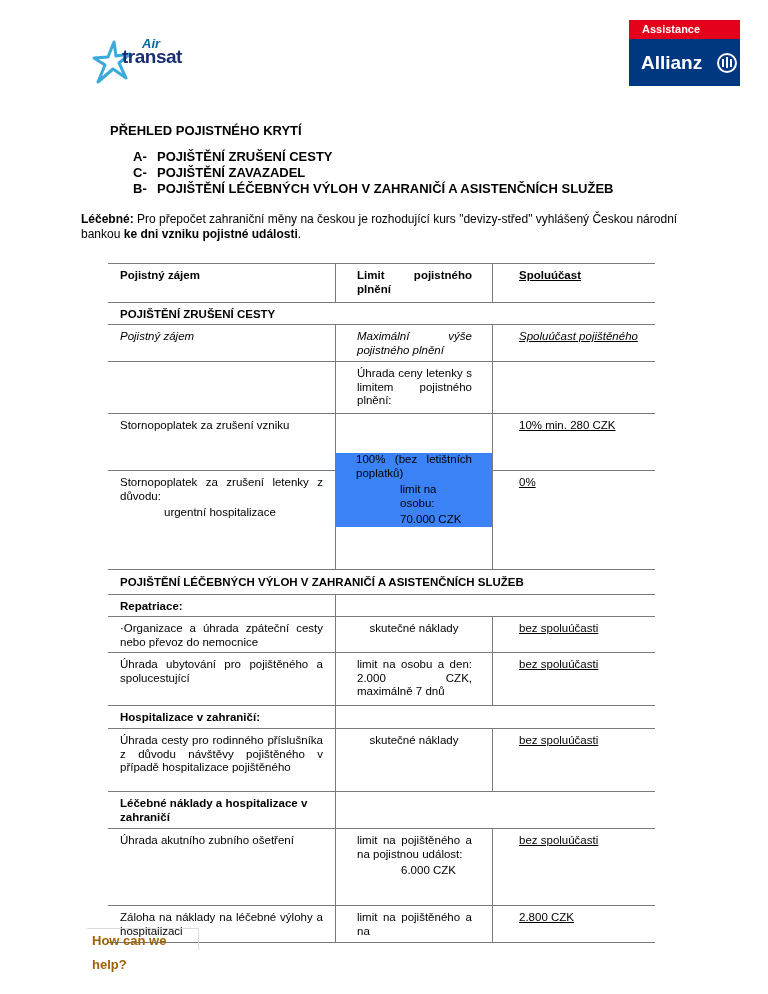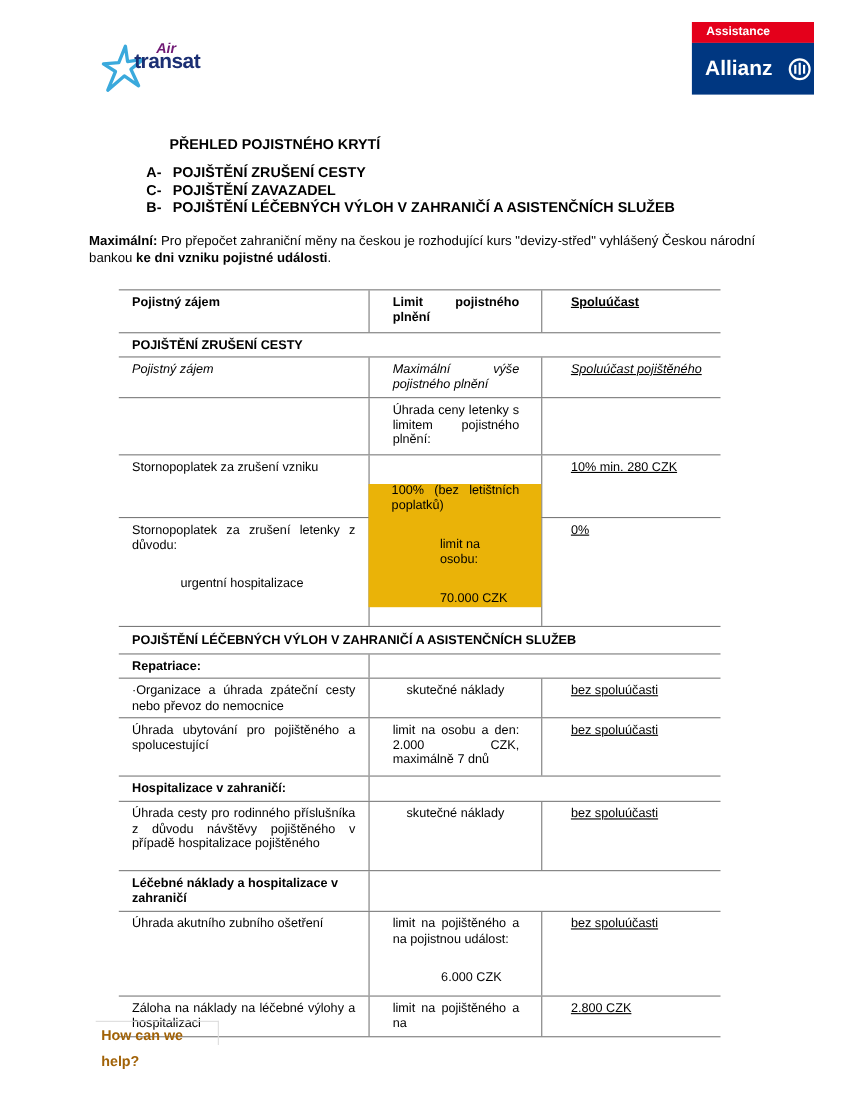"Air" #airtransat .air { color: #701a75 -> #0369a1 }
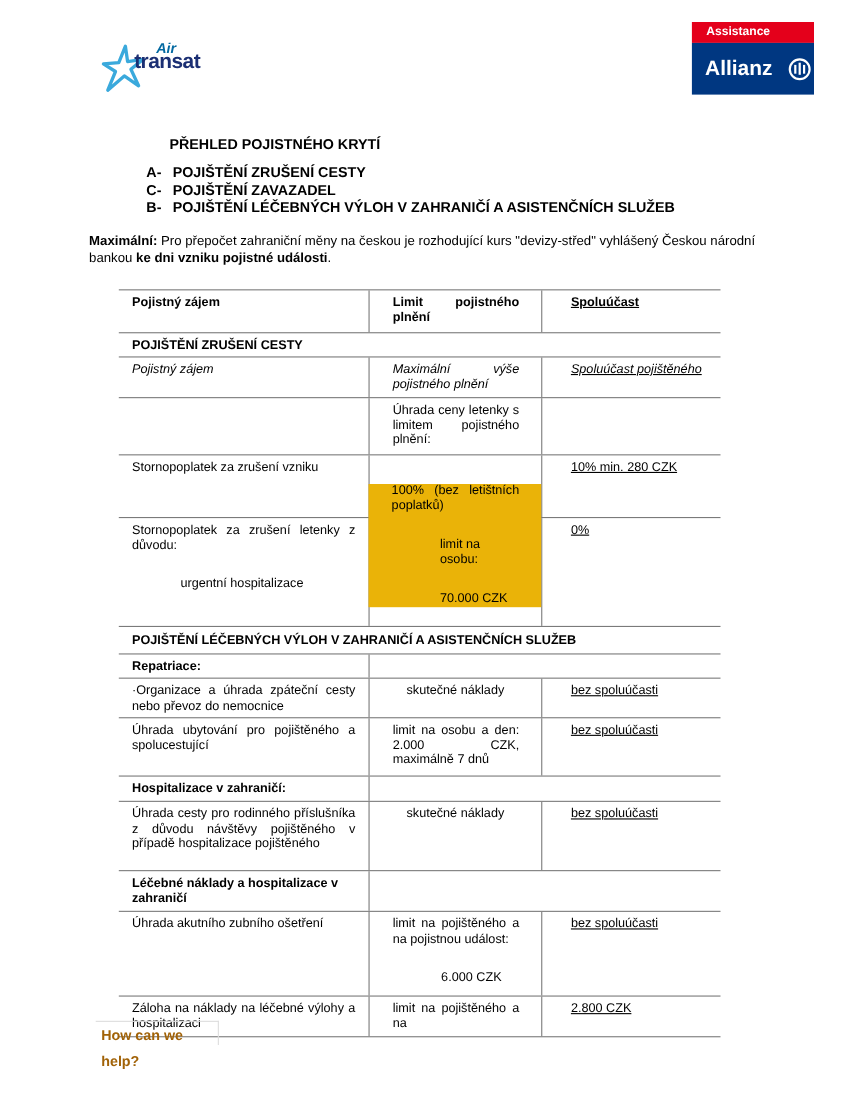"PŘEHLED POJISTNÉHO KRYTÍ" .title { margin-left: 44px -> none }
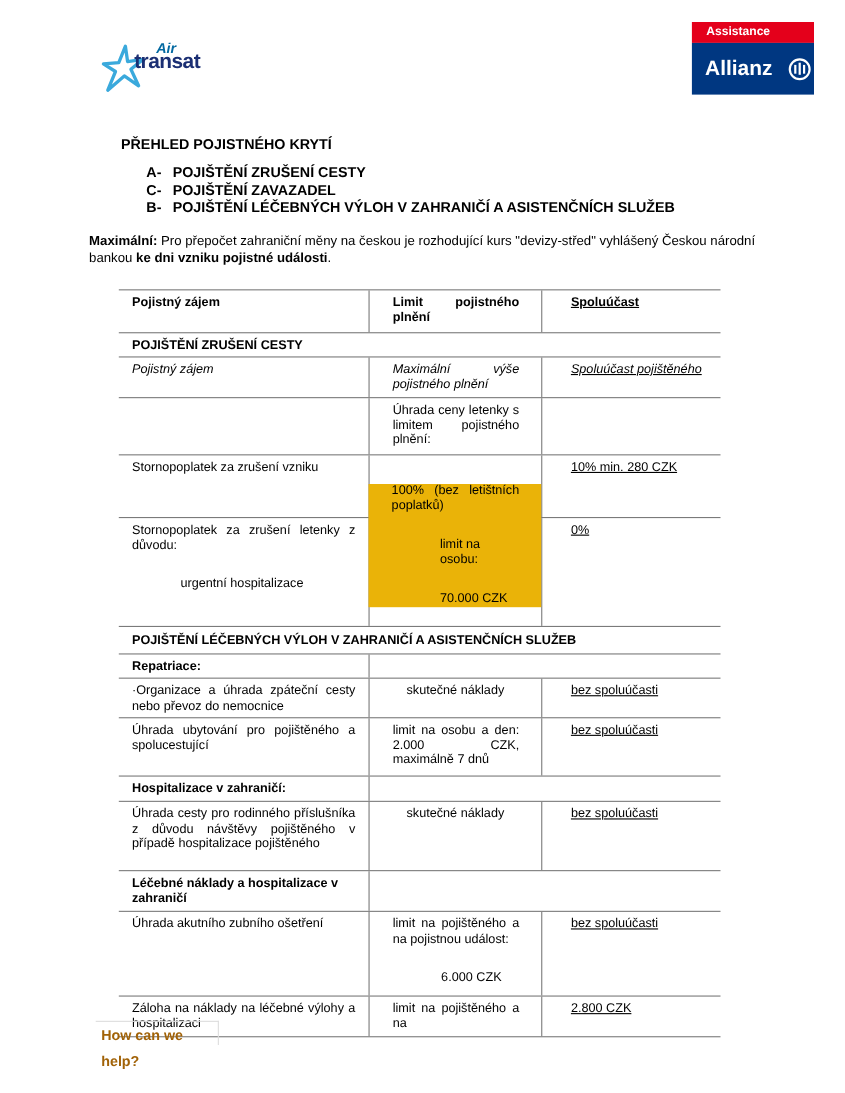"Maximální:" b { text: Maximální -> Léčebné }
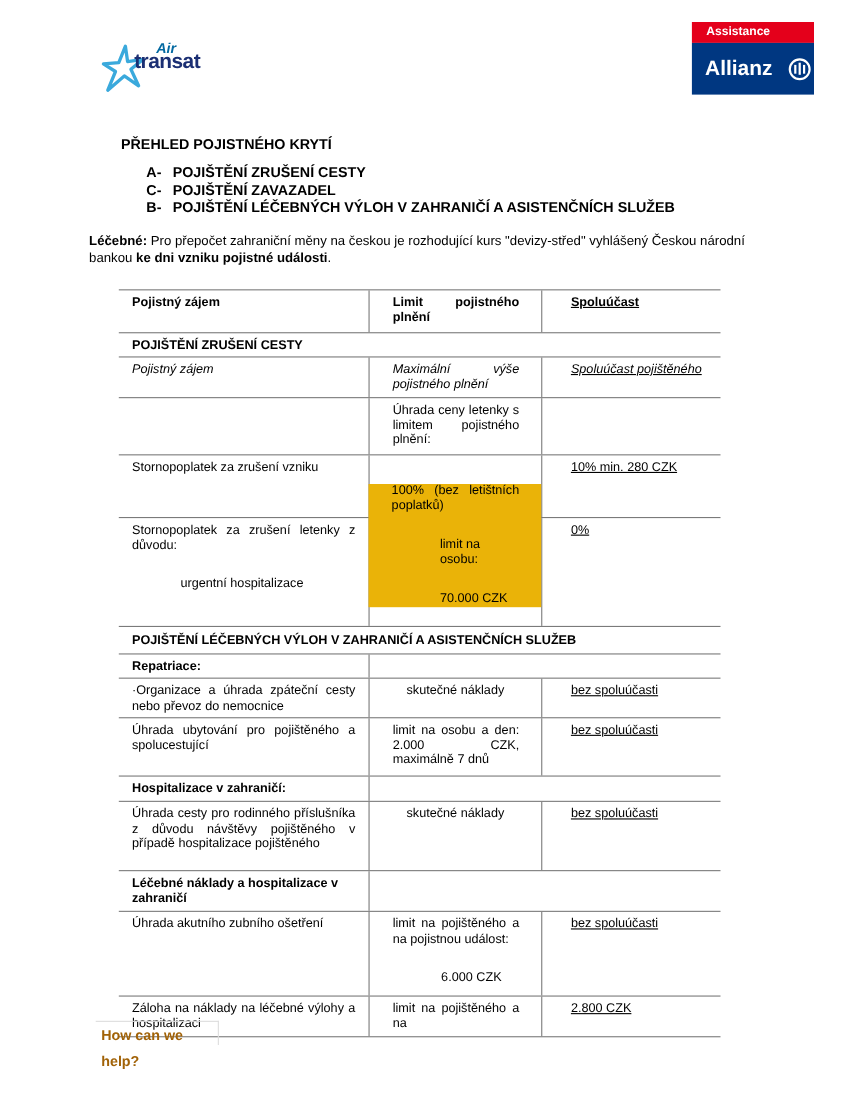"100% (bez letištních poplatků)" div { background: #eab308 -> #3b82f6; top: 26px -> 39px }
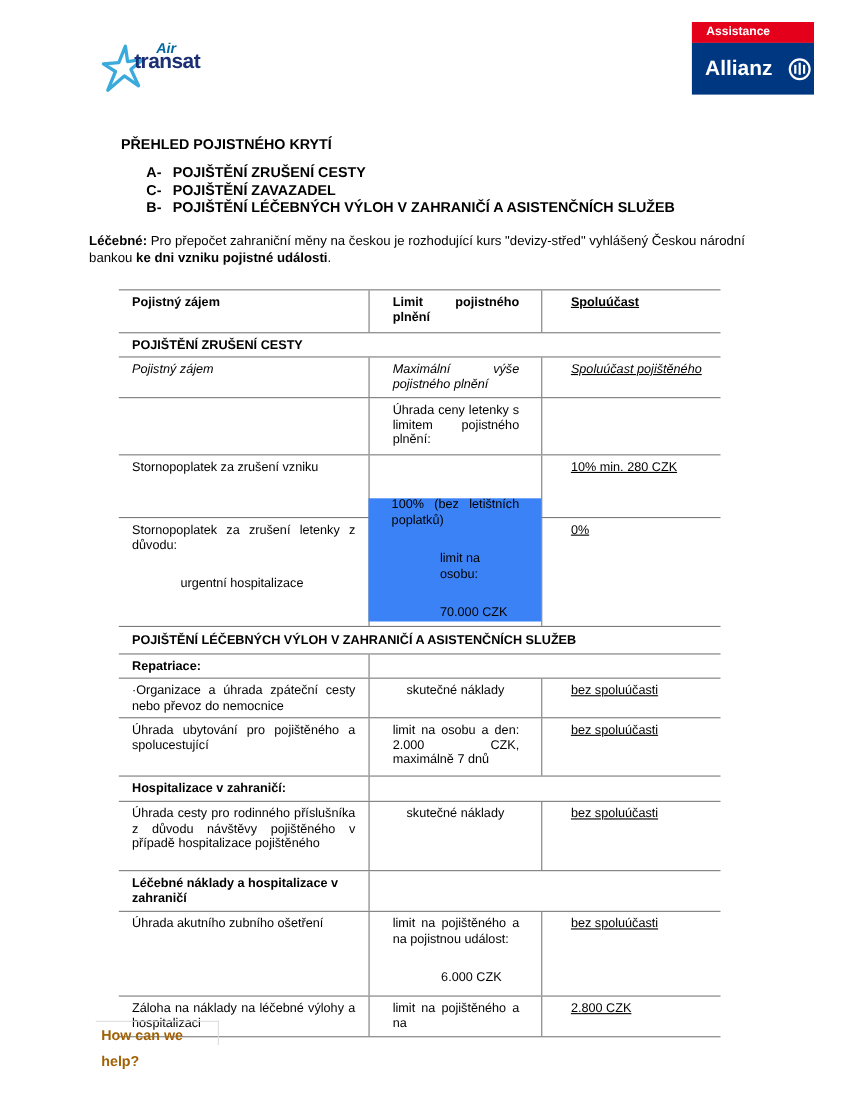"limit na osobu:" .gap { margin-top: 22px -> 3px }
